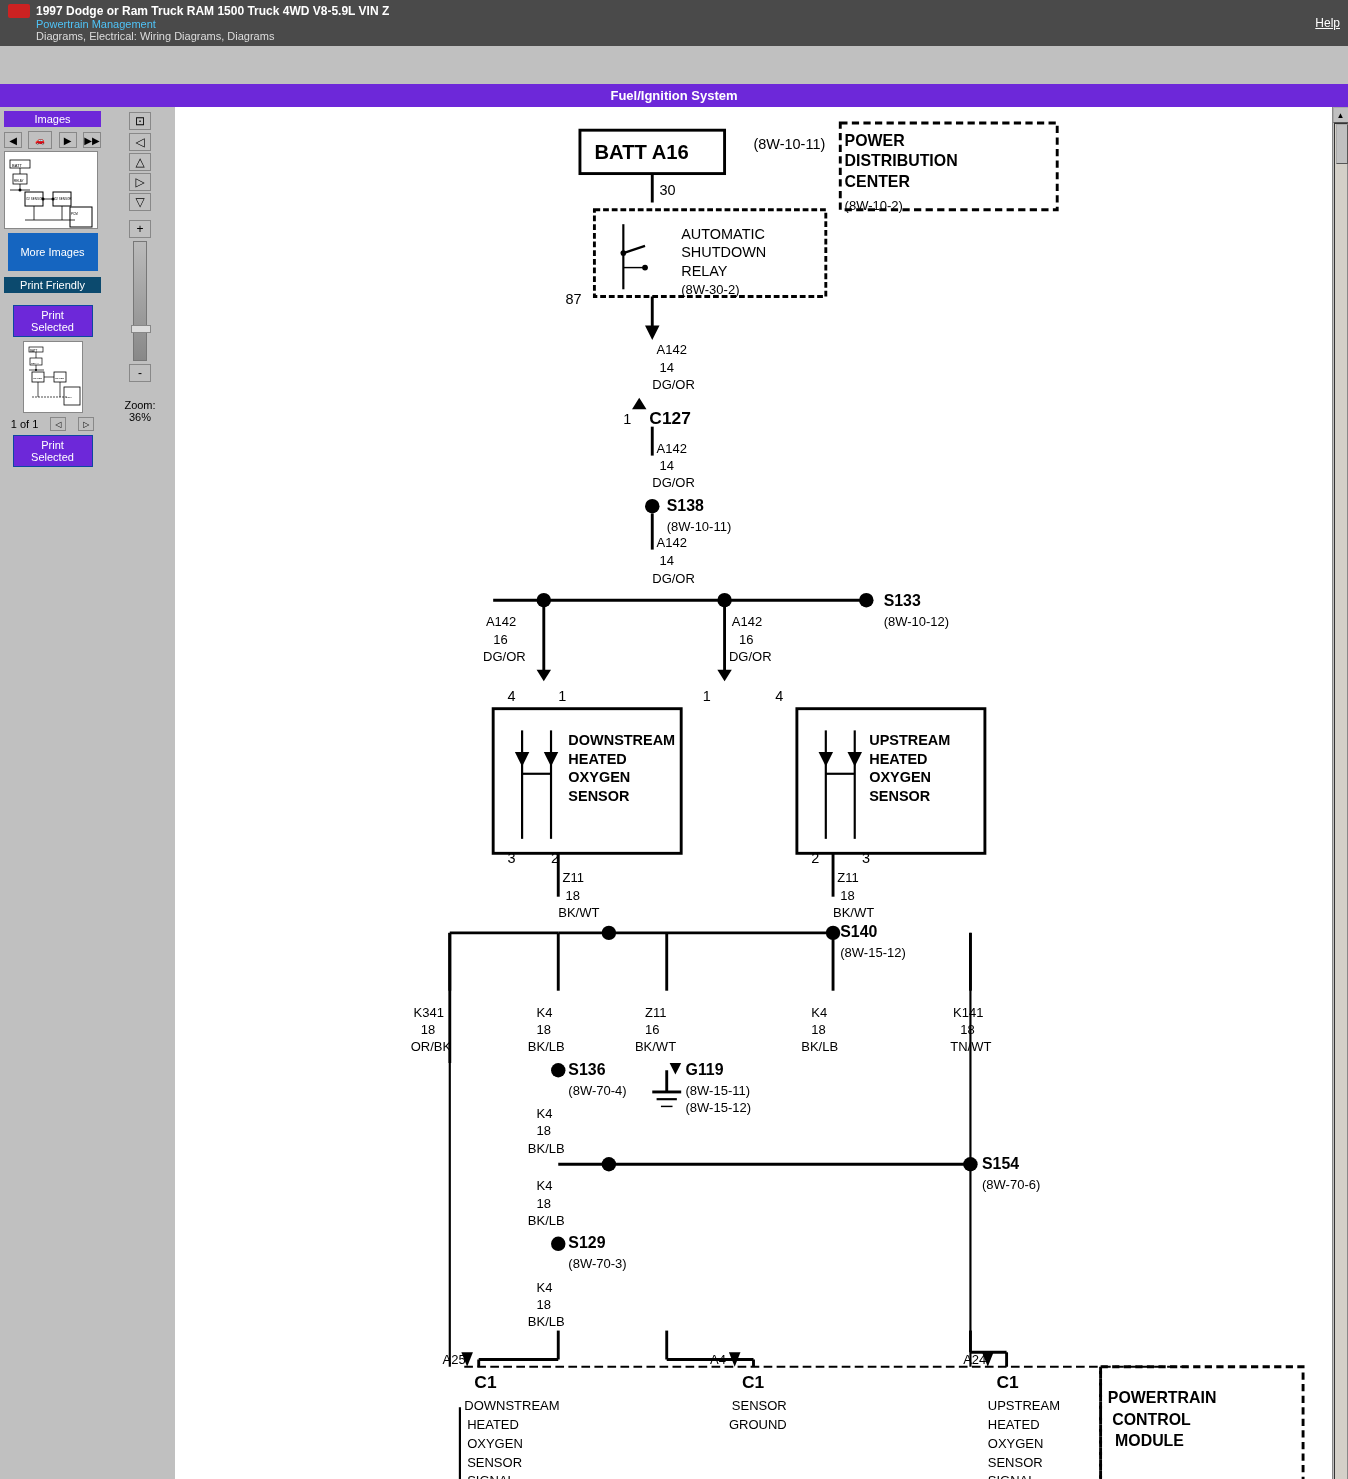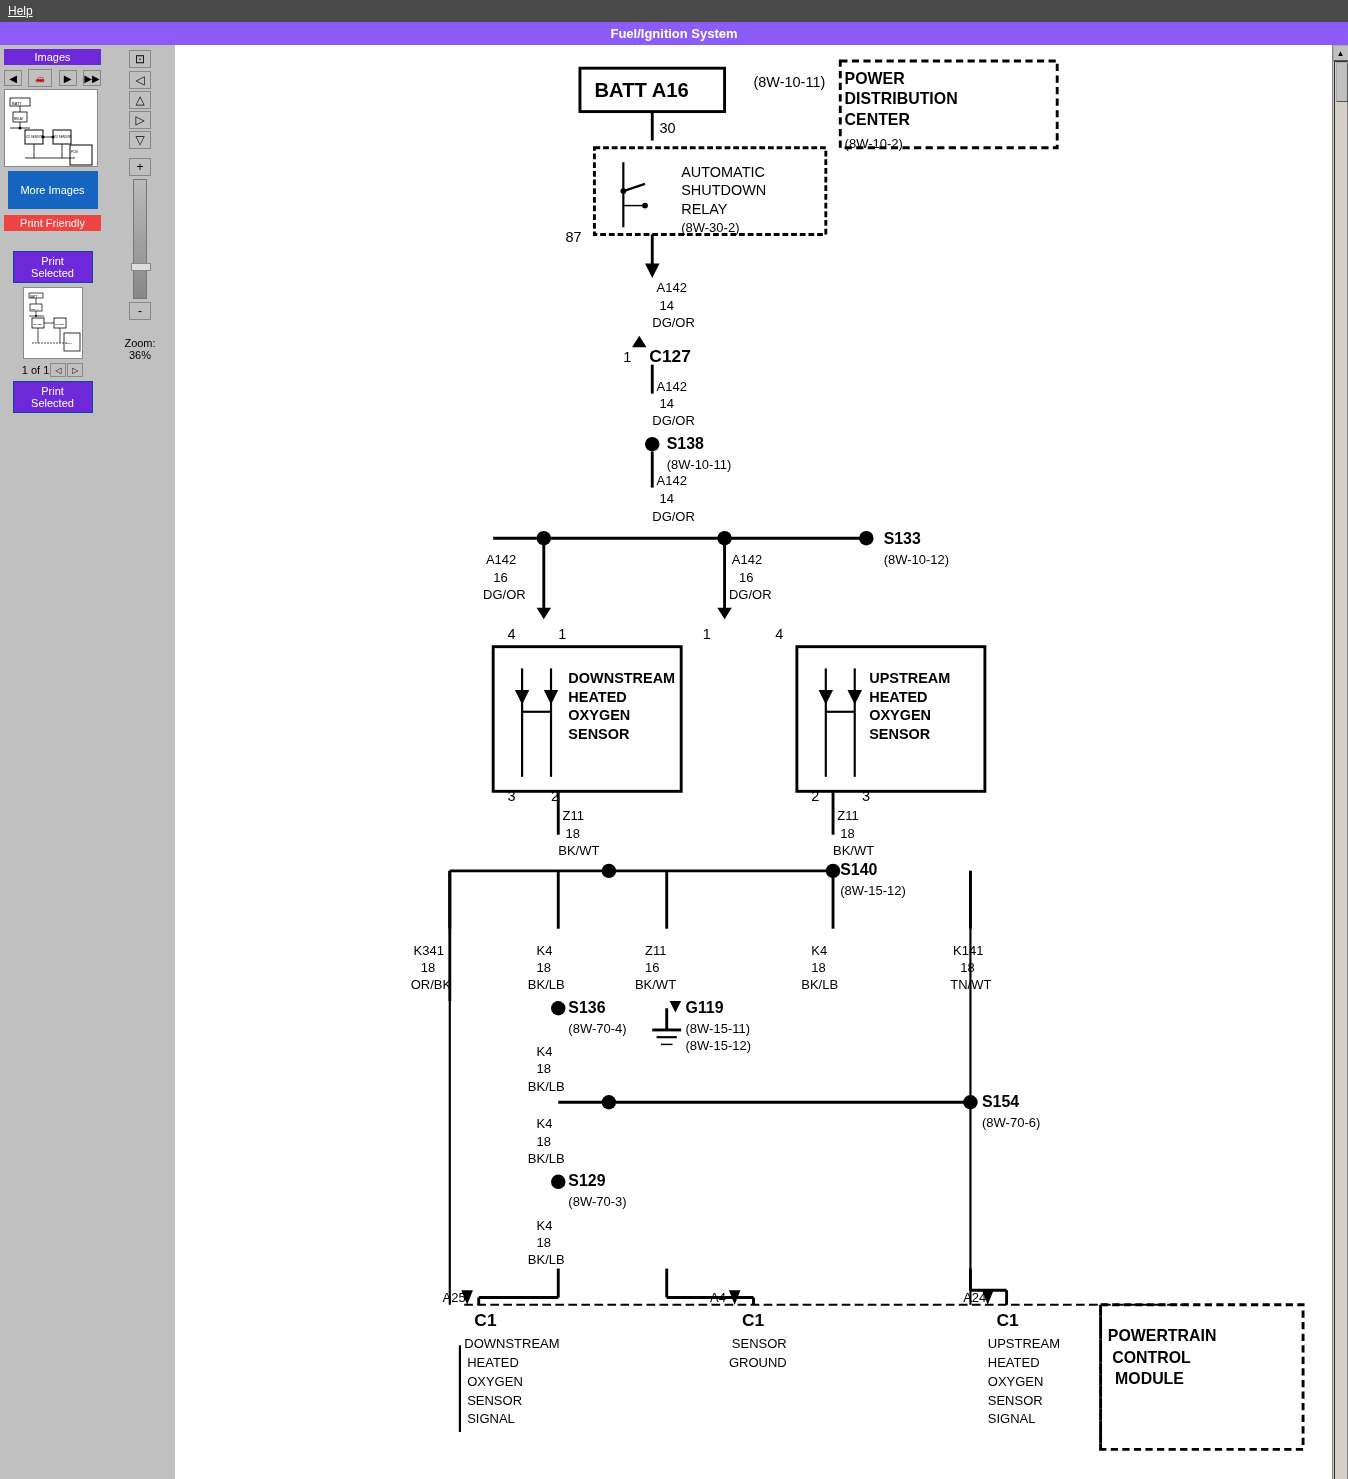"1997 Dodge or Ram Truck" div { html: none -> <div> <div> <span></span> <span>1997 Dodge or Ram Truck RAM 1500 Truck 4WD V8-5.9L VIN Z</span> </div> <div>Powertrain Management</div> <div>Diagrams, Electrical: Wiring Diagrams, Diagrams</div> </div> }
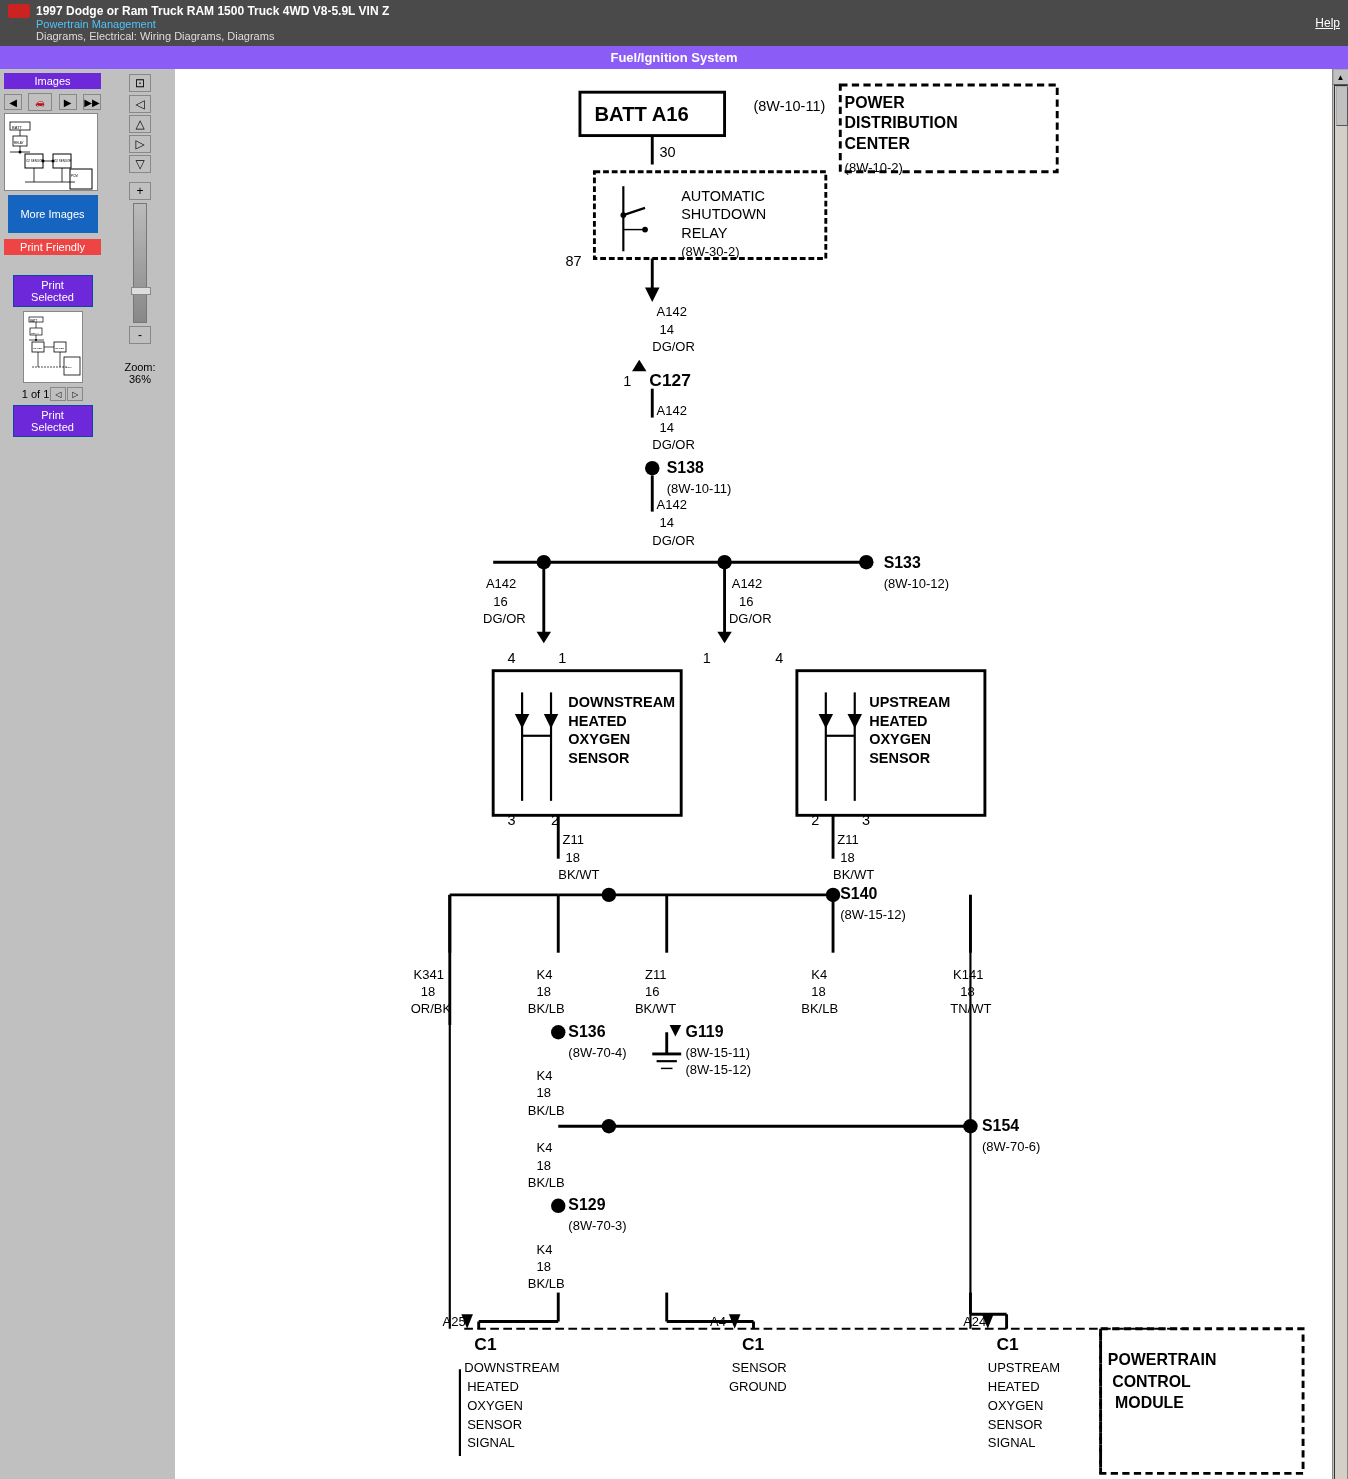"Fuel/Ignition System" #tab-bar { background: #8b5cf6 -> #6d28d9; margin-top: none -> 38px }
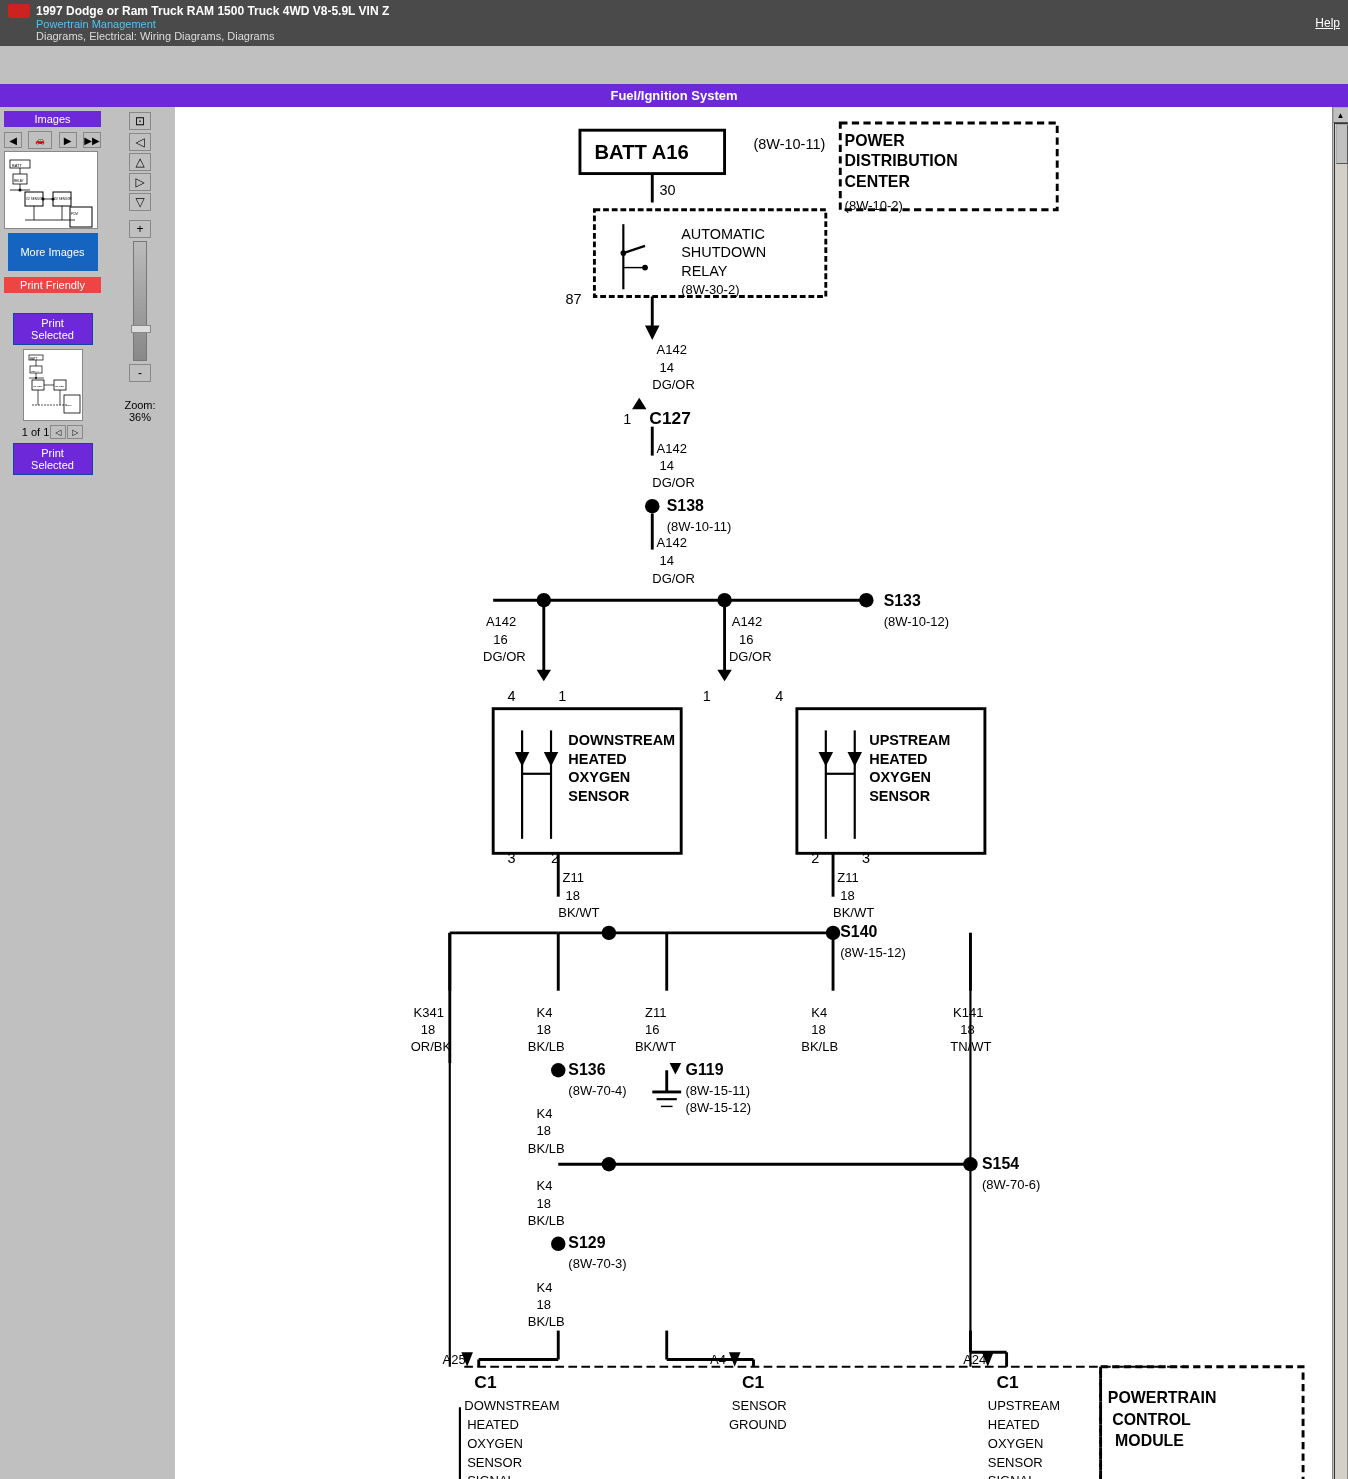"Print Friendly" div { background: #ef4444 -> #0c4a6e; margin: 6px 0 20px 0 -> 6px 0 12px 0 }
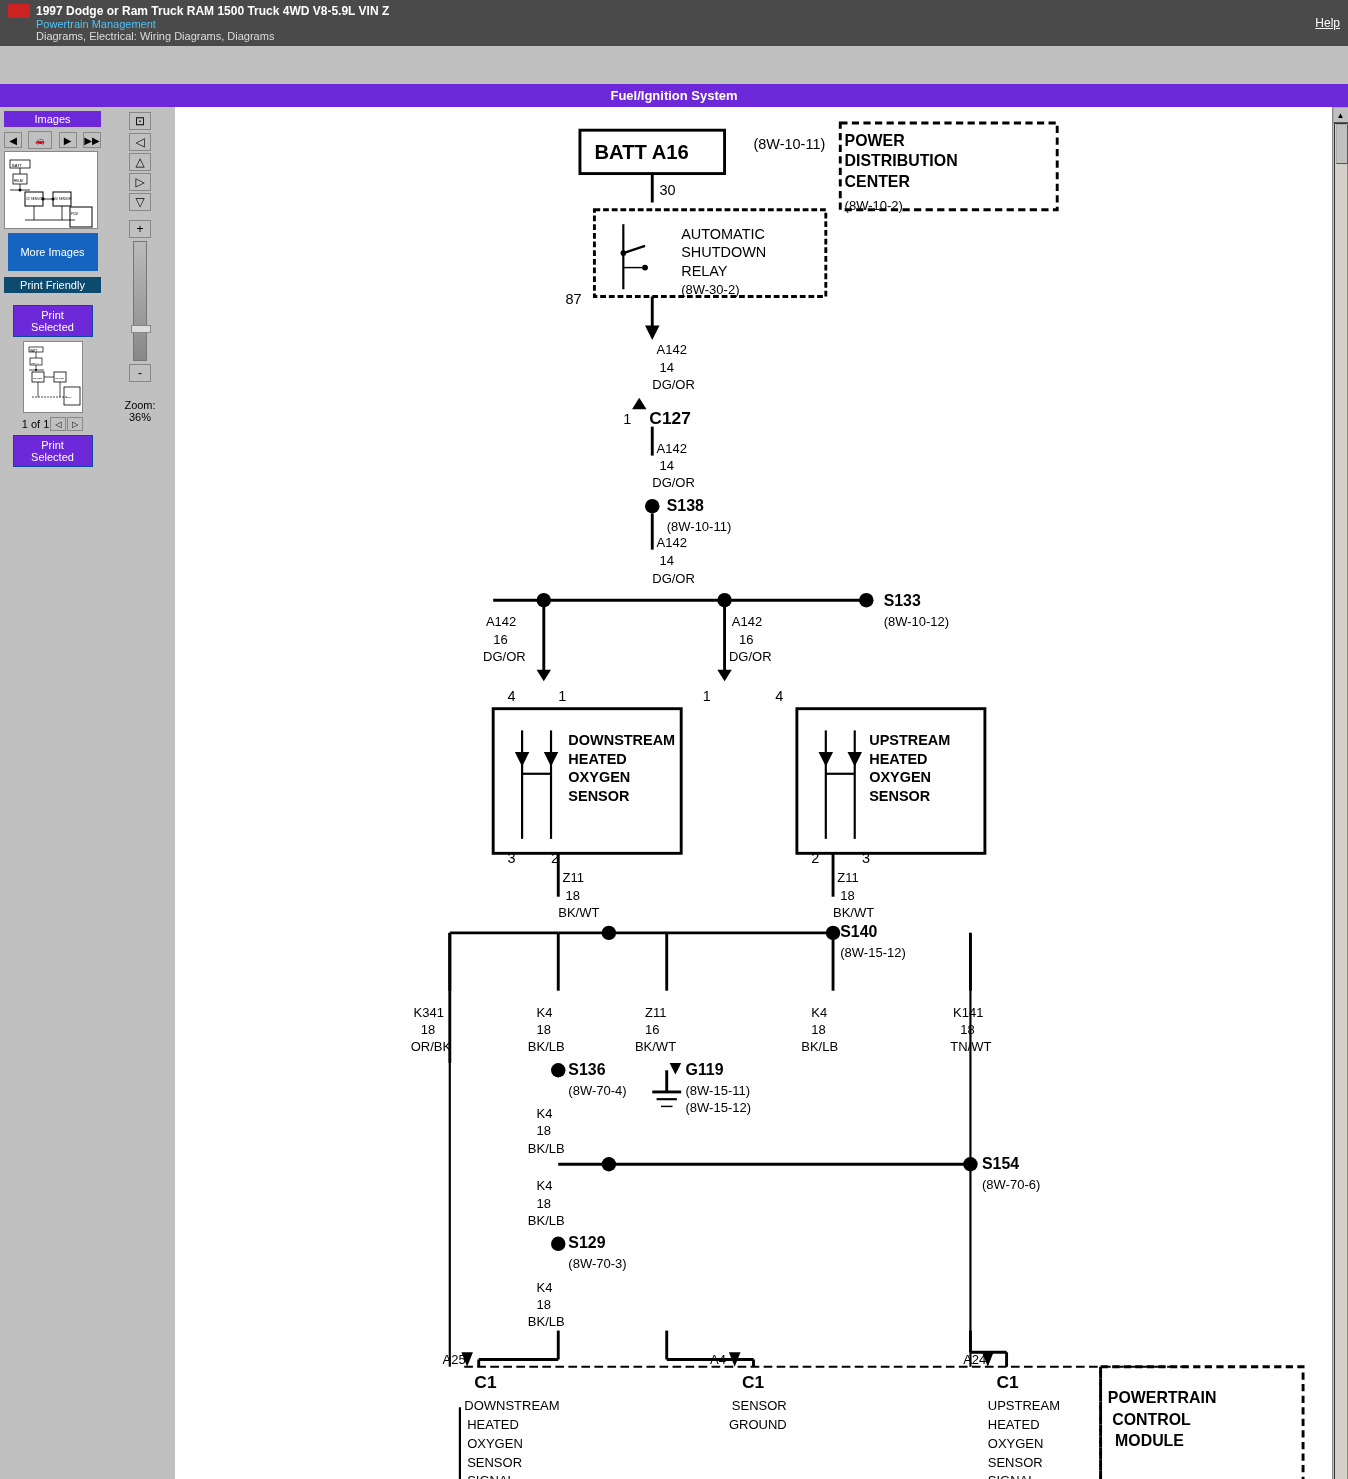"1 of 1" #page-info { gap: 1px -> 12px }
